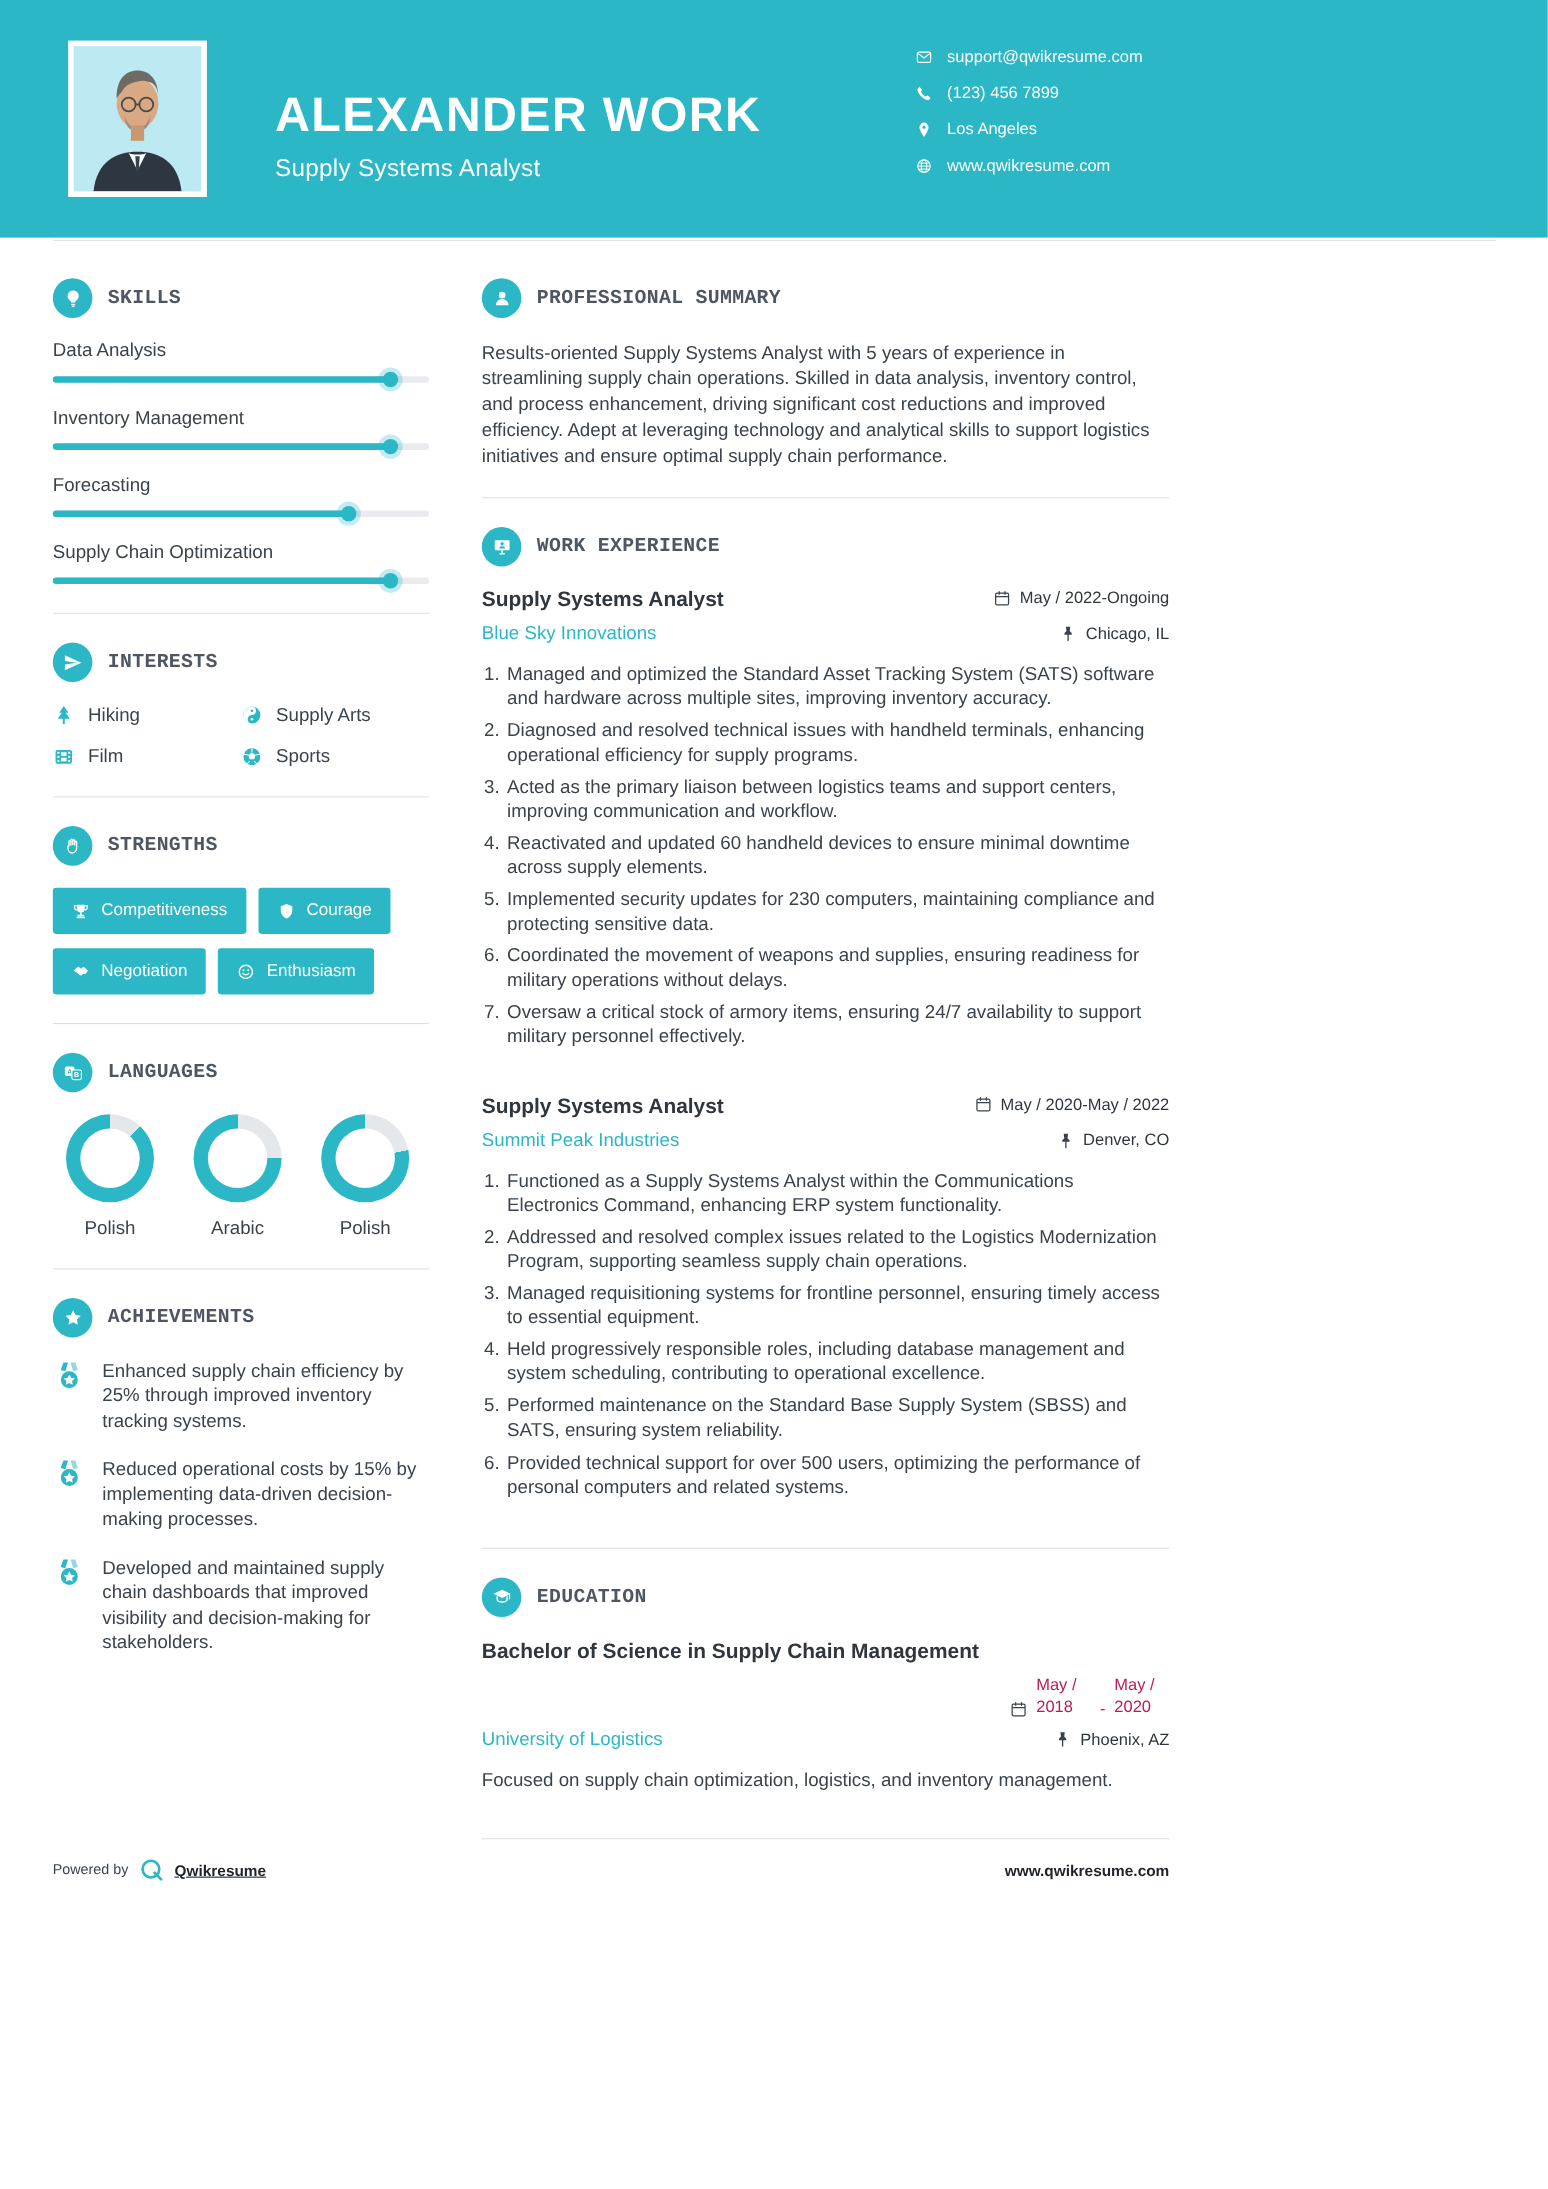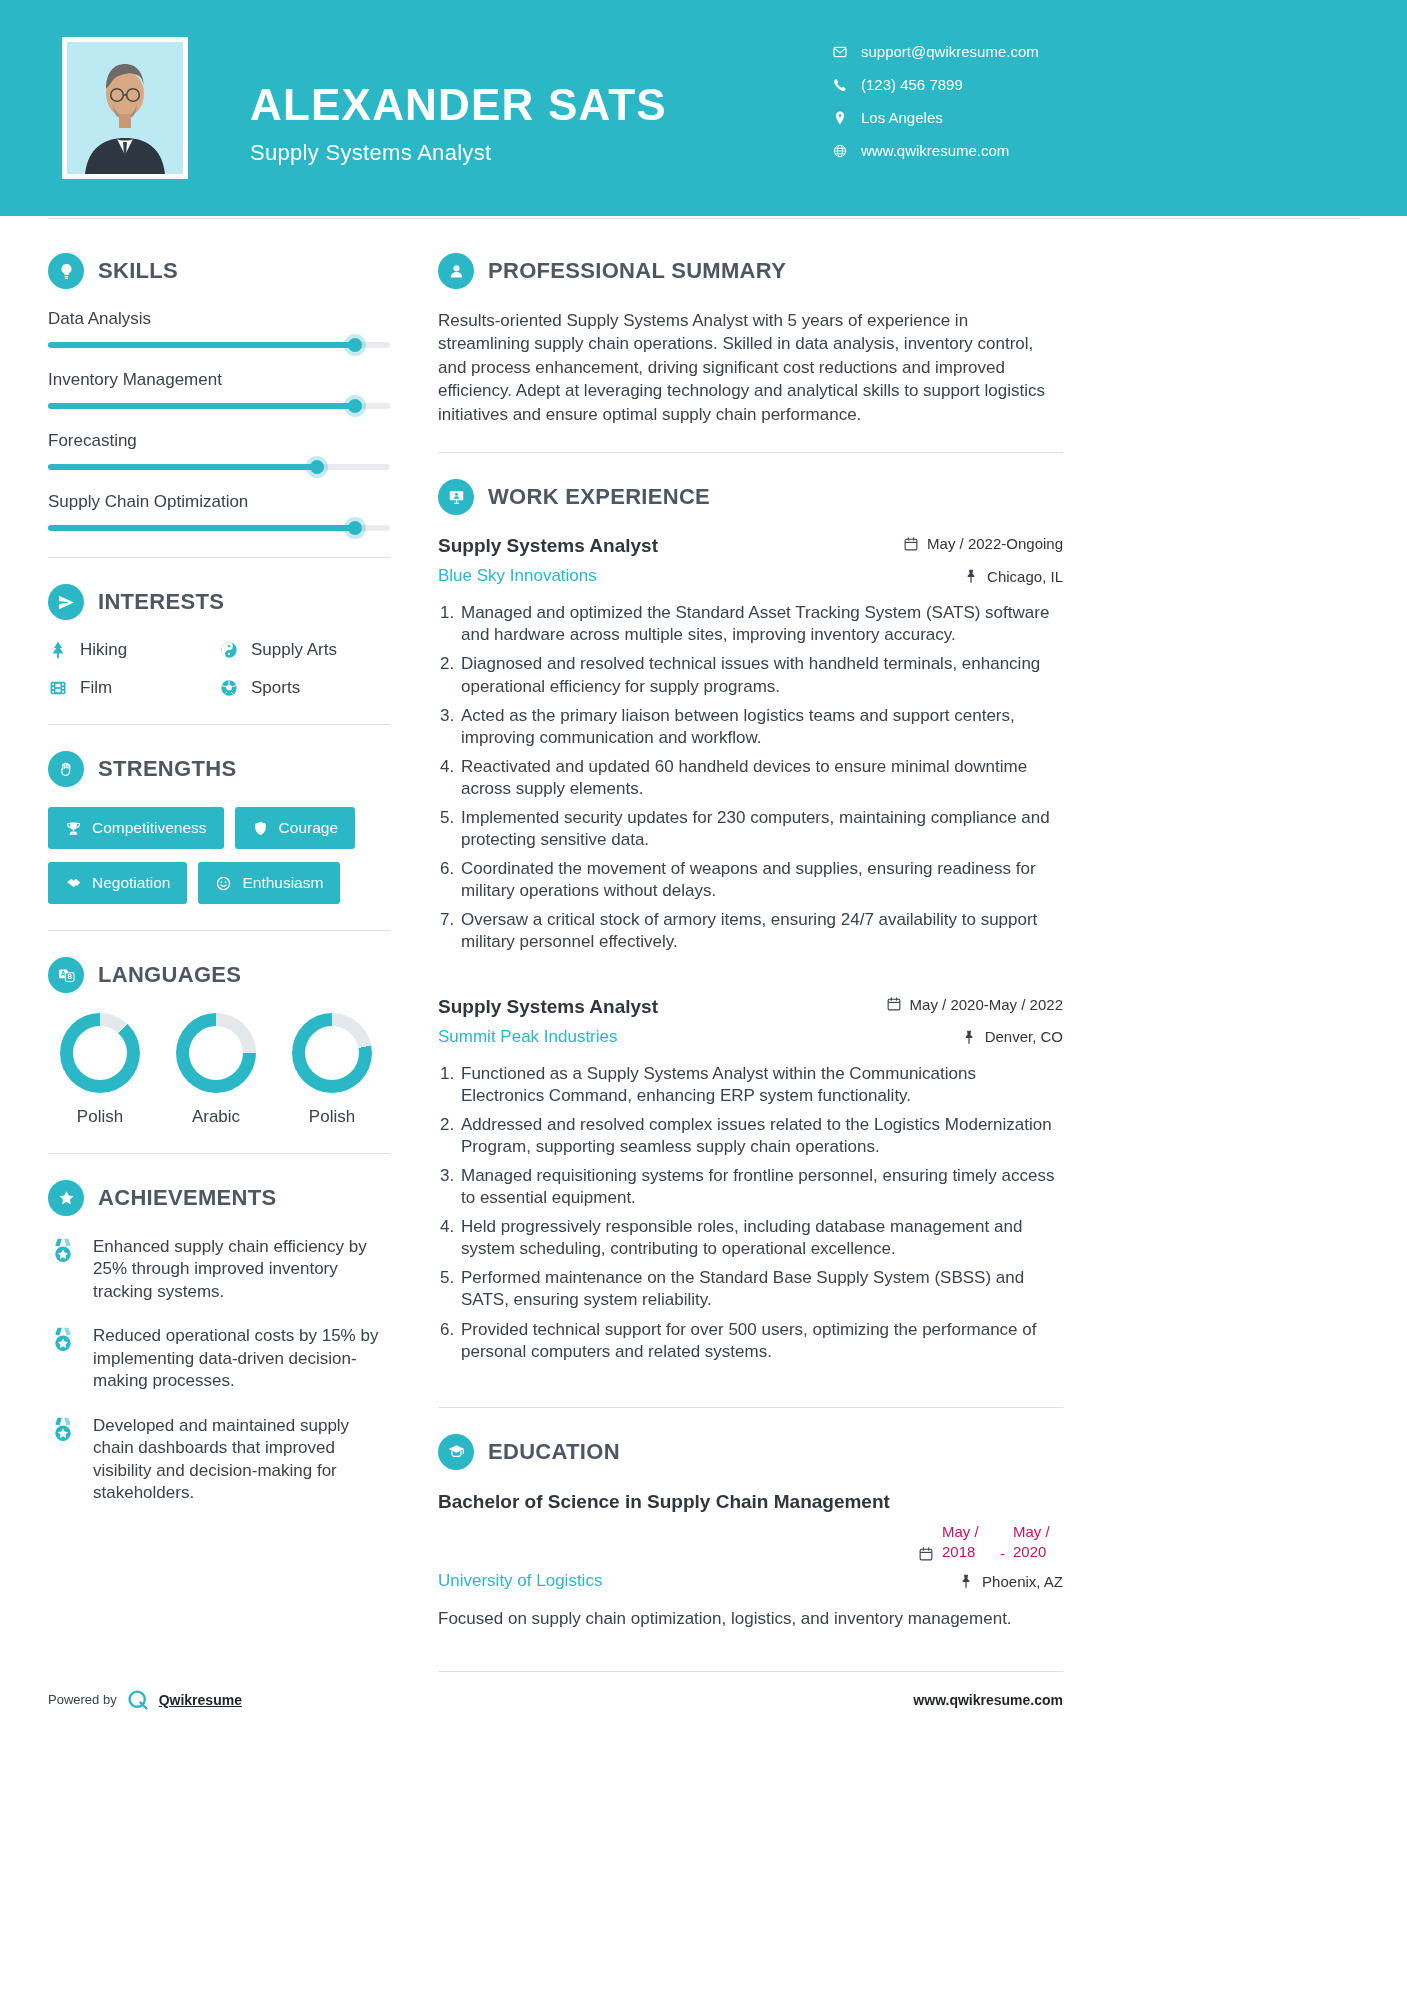"ALEXANDER SATS" h1 { text: SATS -> WORK }
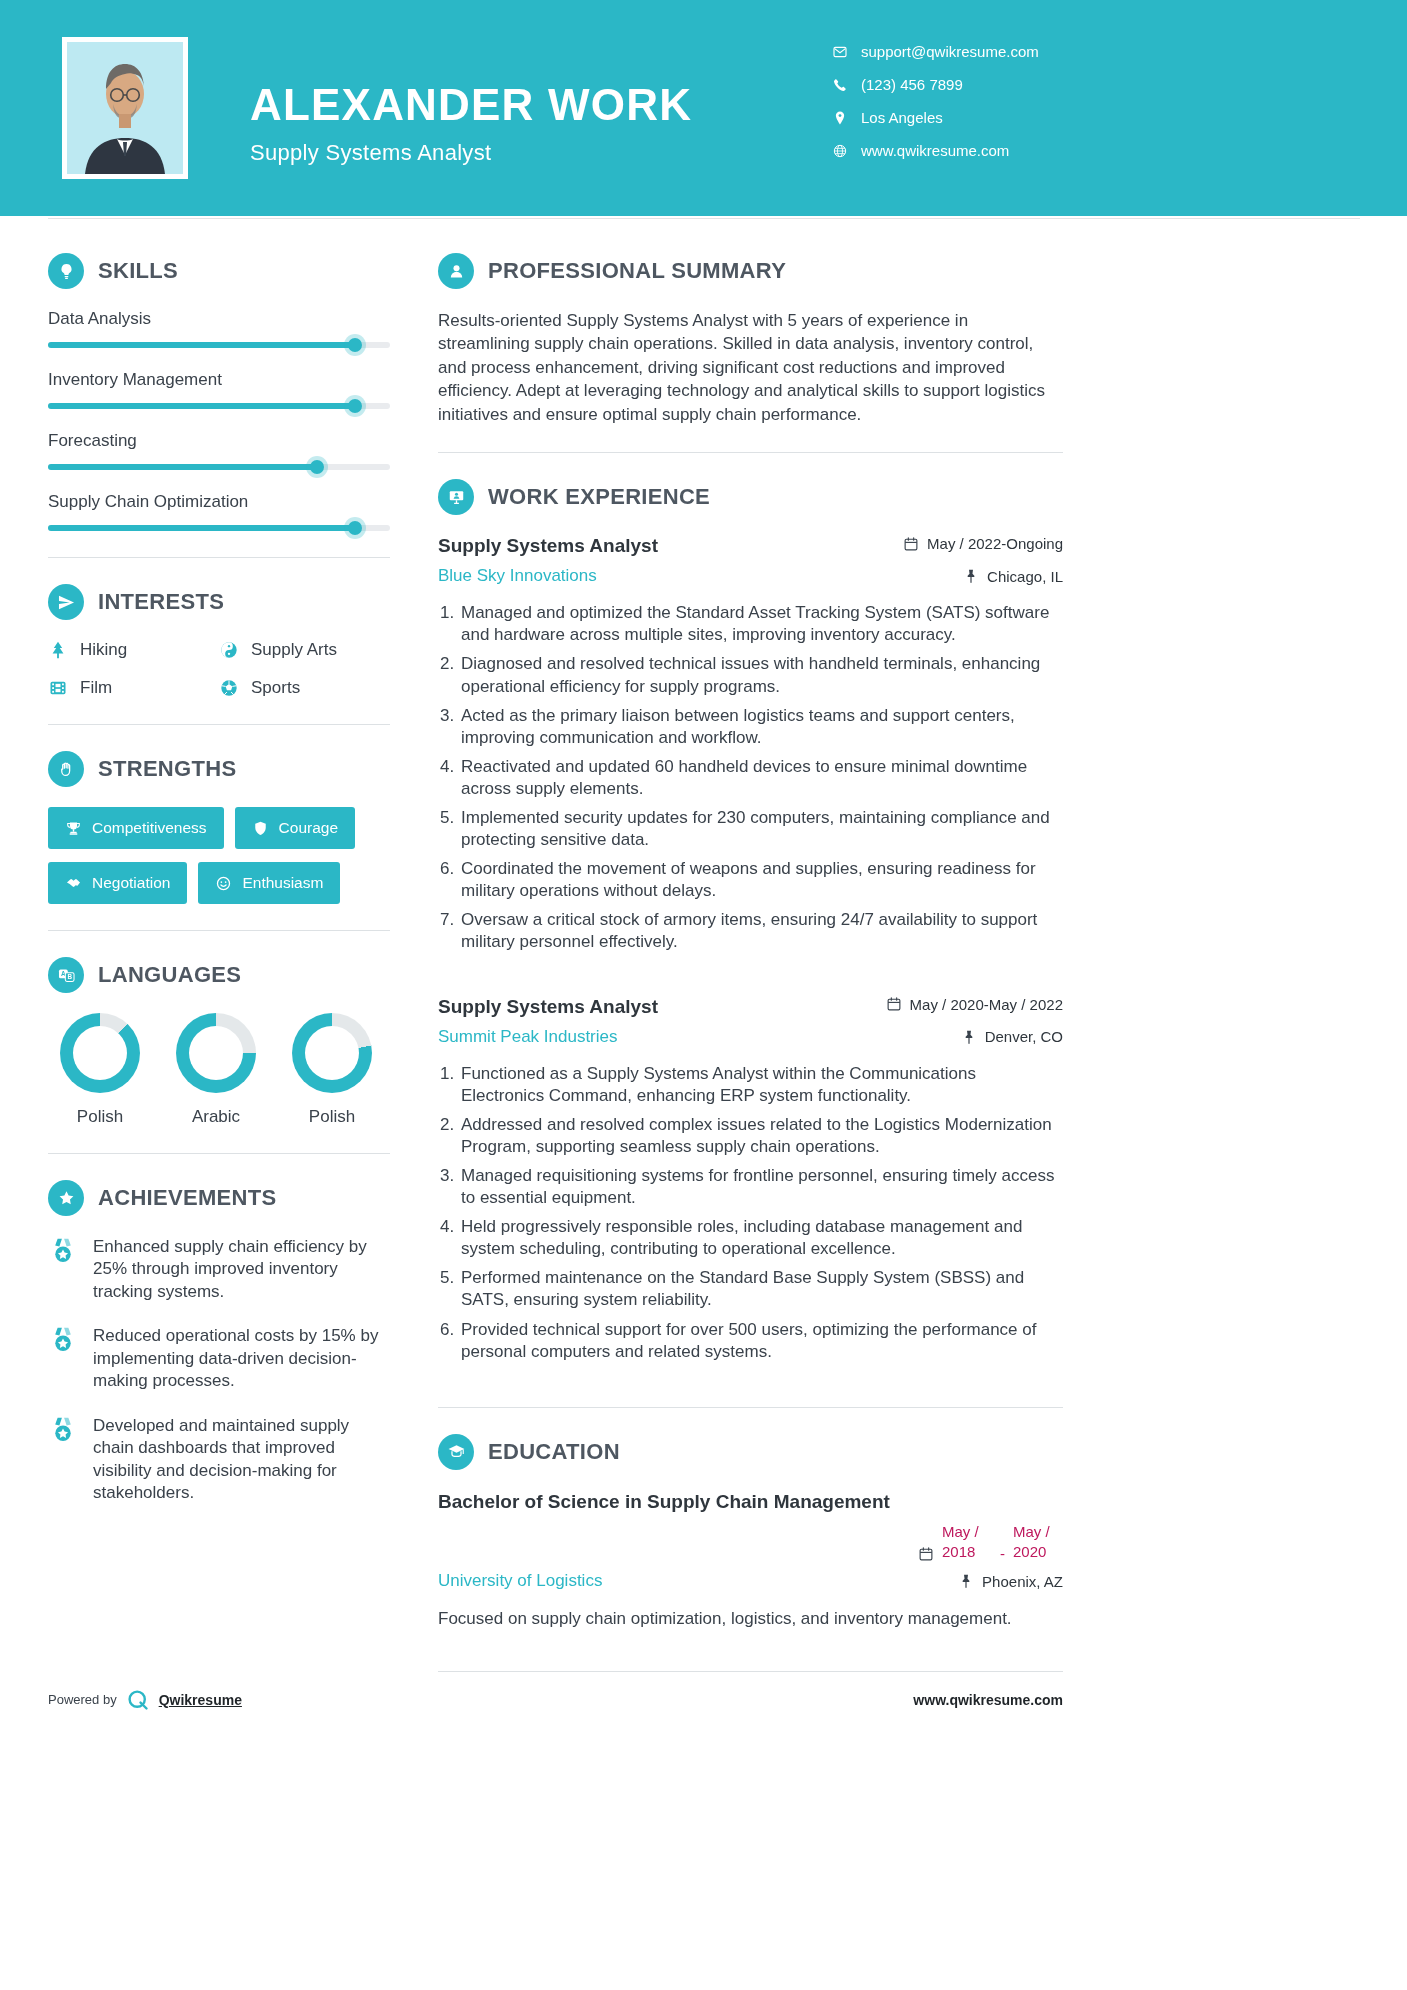"SKILLS" .sec-title { font-family: none -> Liberation Mono, monospace; font-size: 22px -> 18px }
